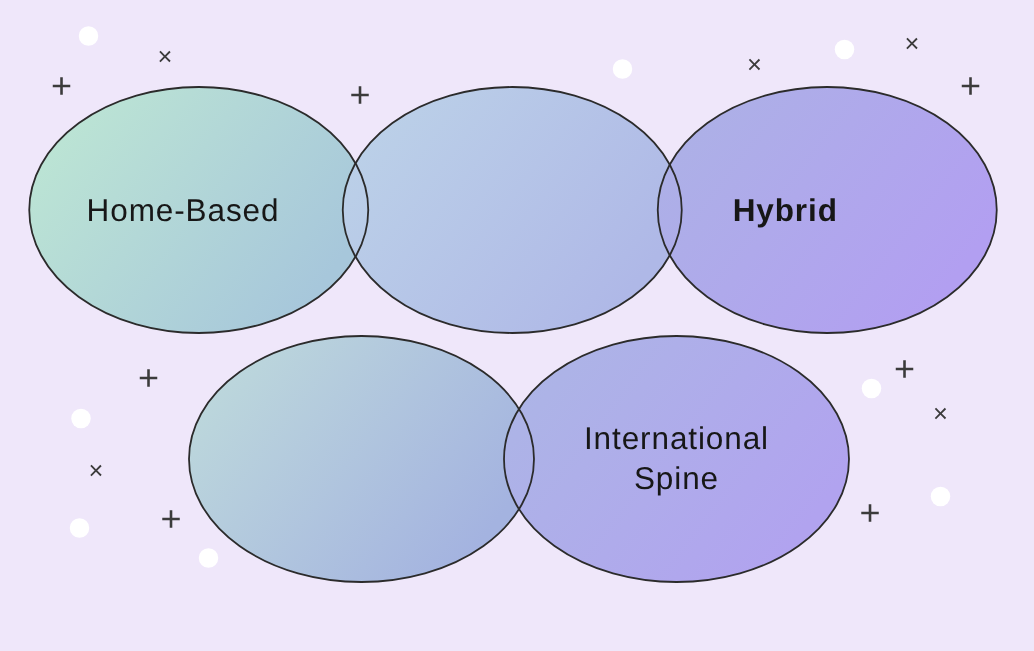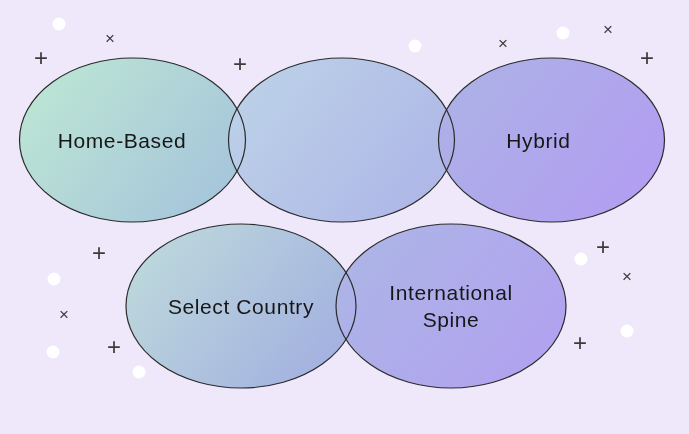"Hybrid" .label-hybrid { font-weight: none -> bold; left: 432px -> 417px }
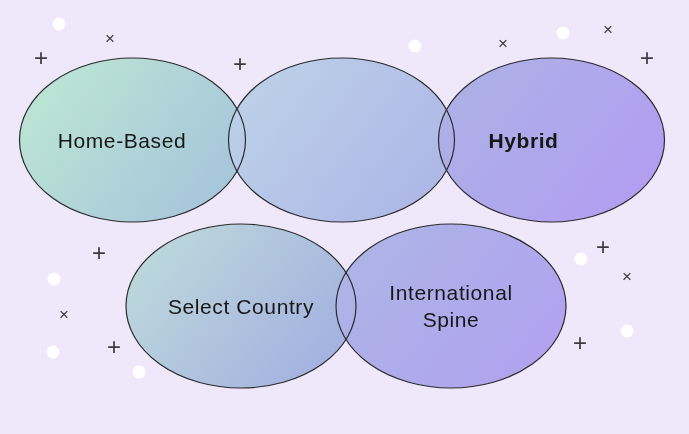"Select Country" div.set-label { html: <div>Select Country</div> -> none }
